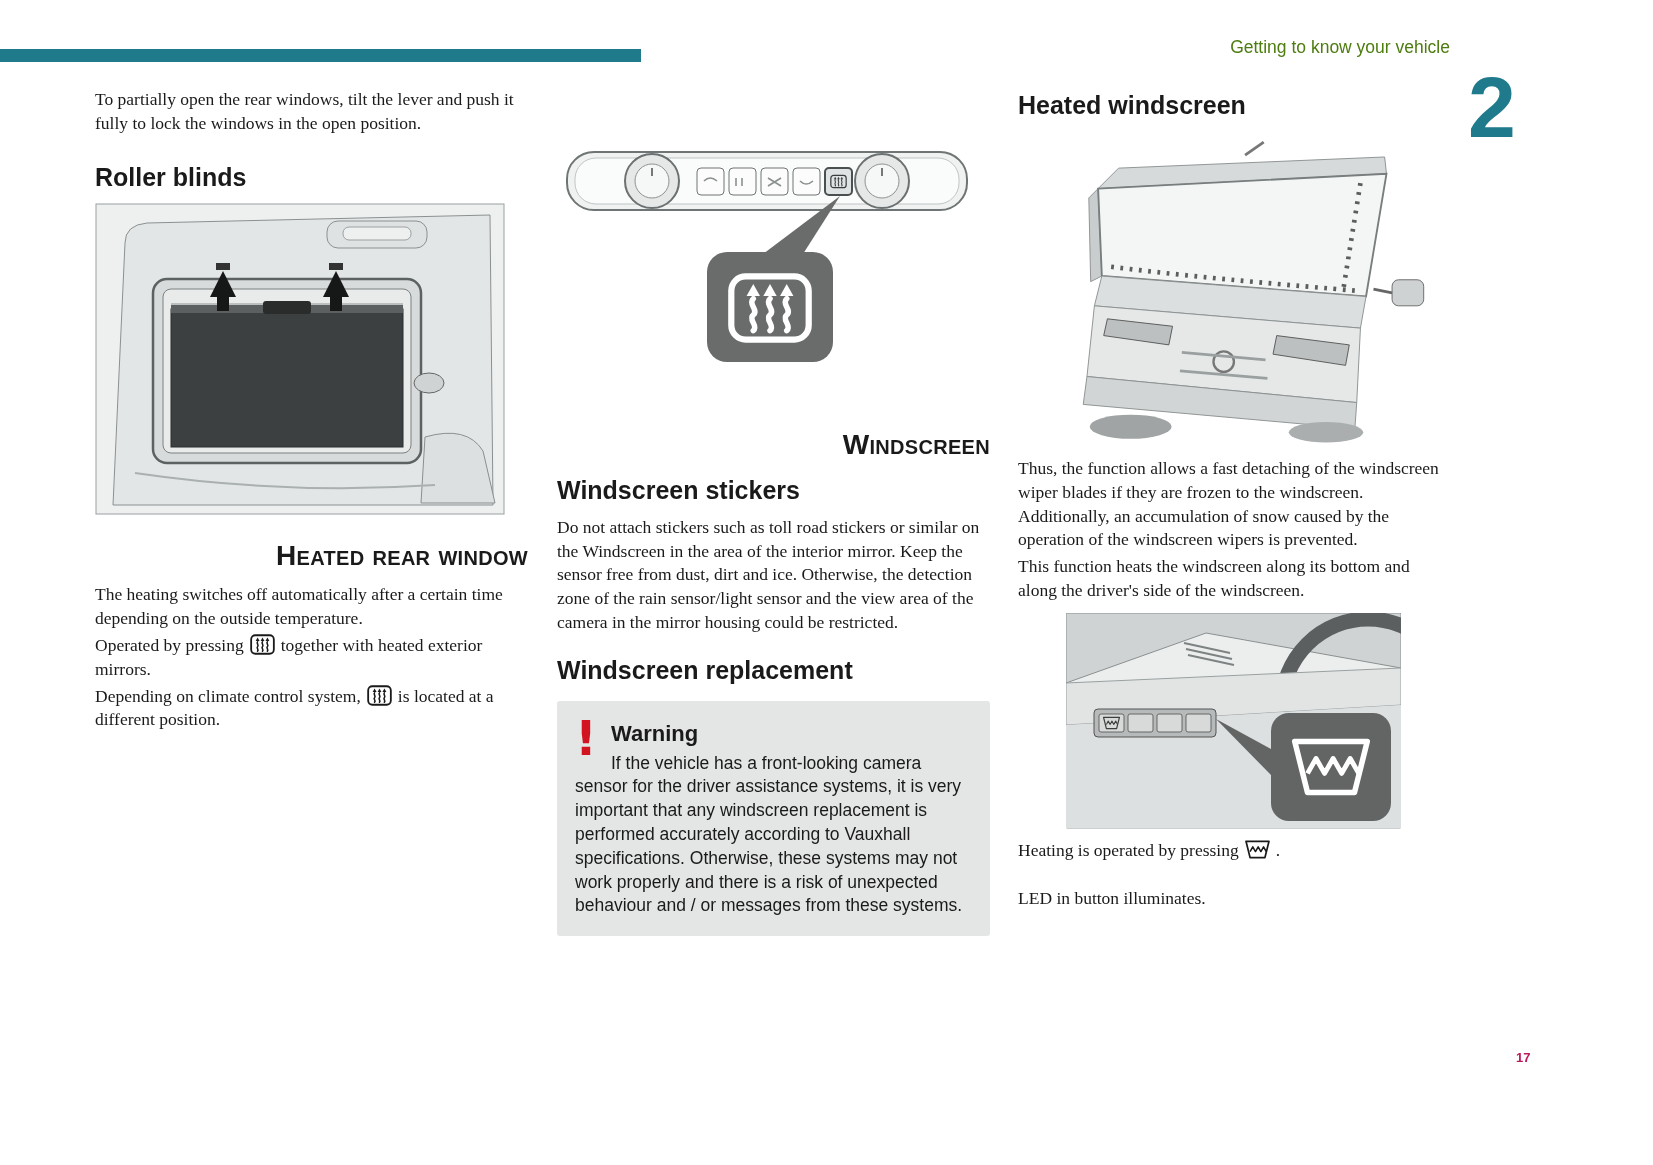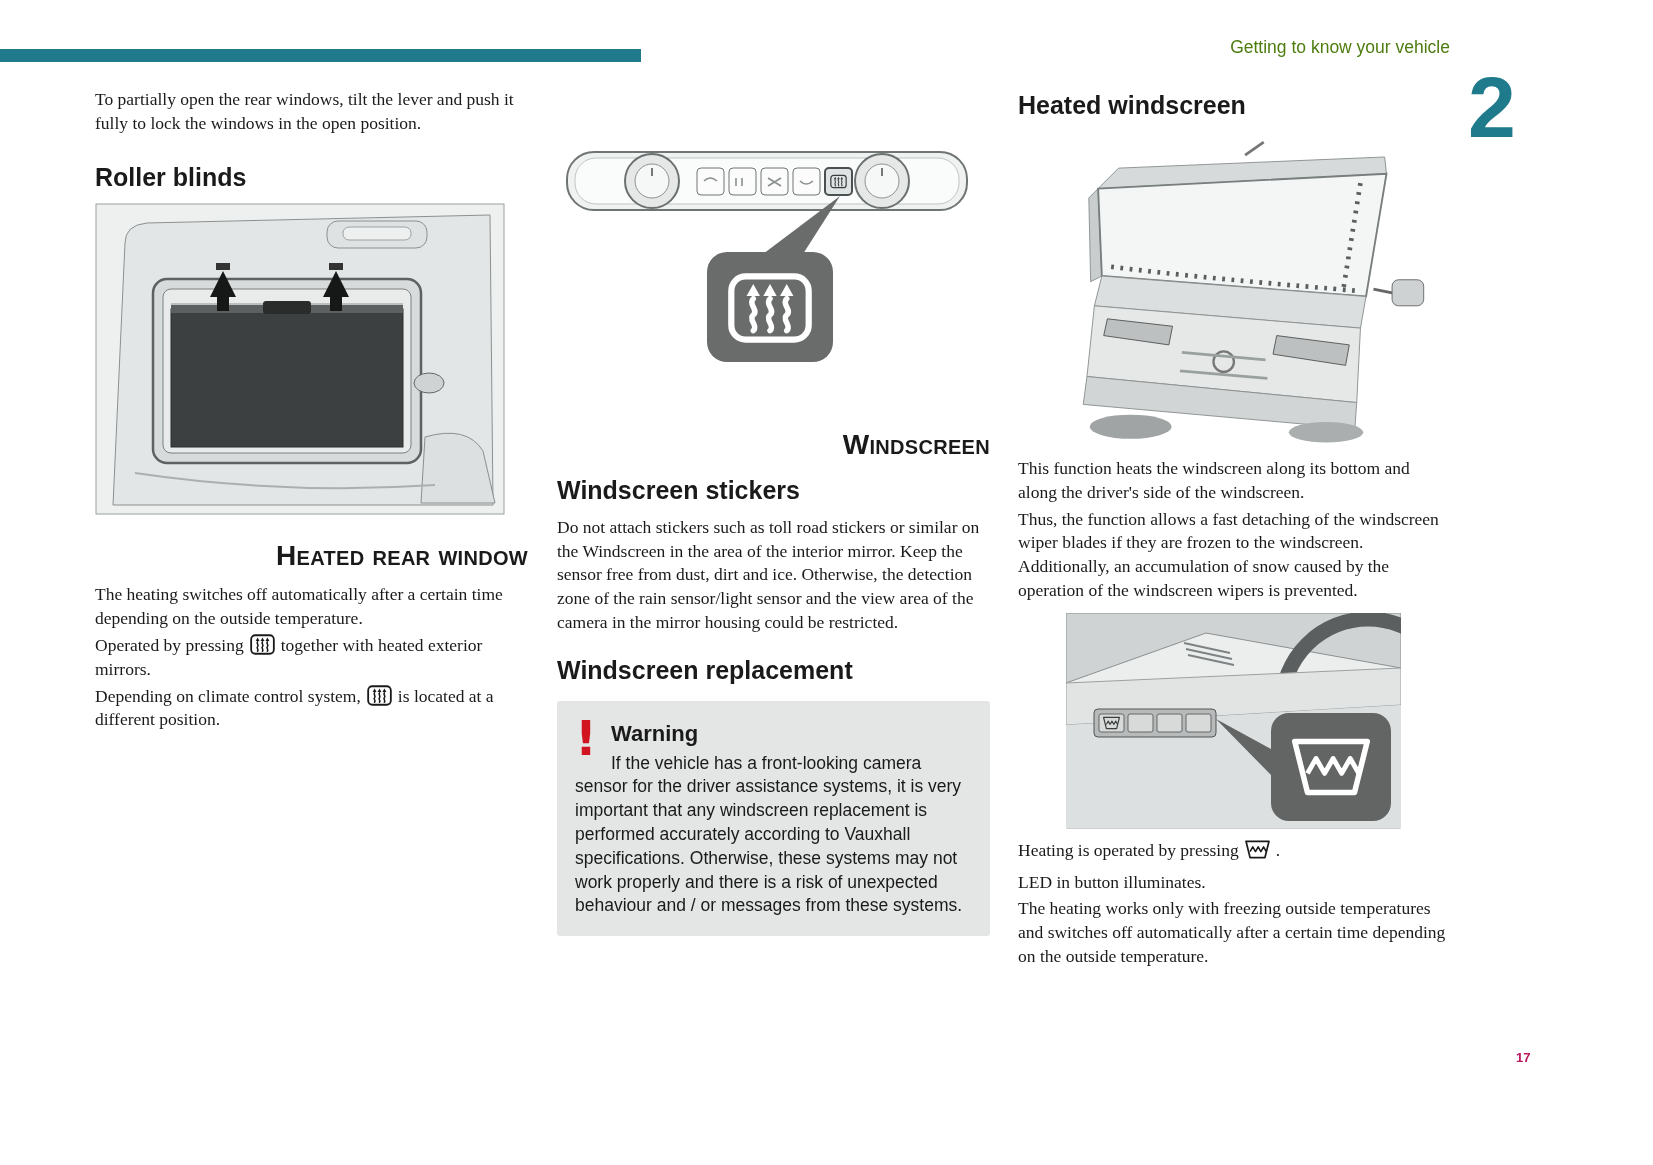"This function heats the windscreen" p { order: before "Thus, the function allows a" -> after "Thus, the function allows a" }
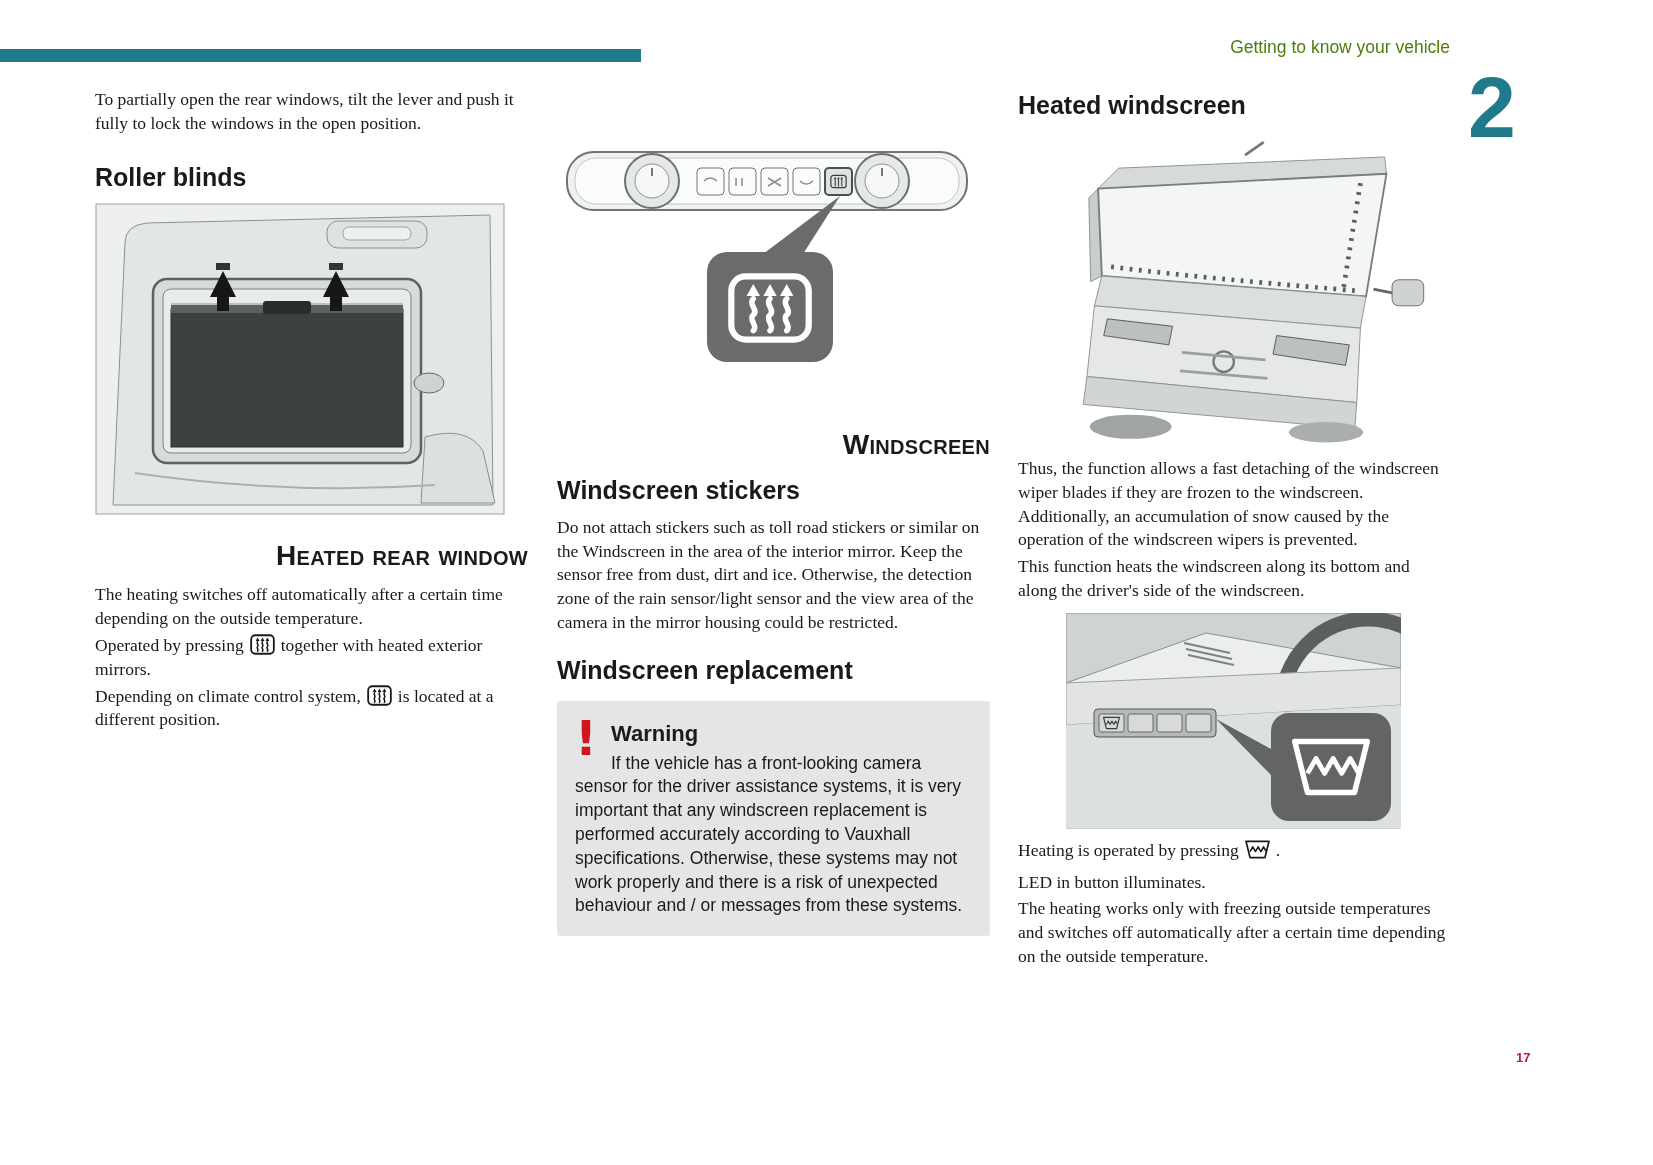"LED in button illuminates." .gap-top { margin-top: 8px -> 24px }
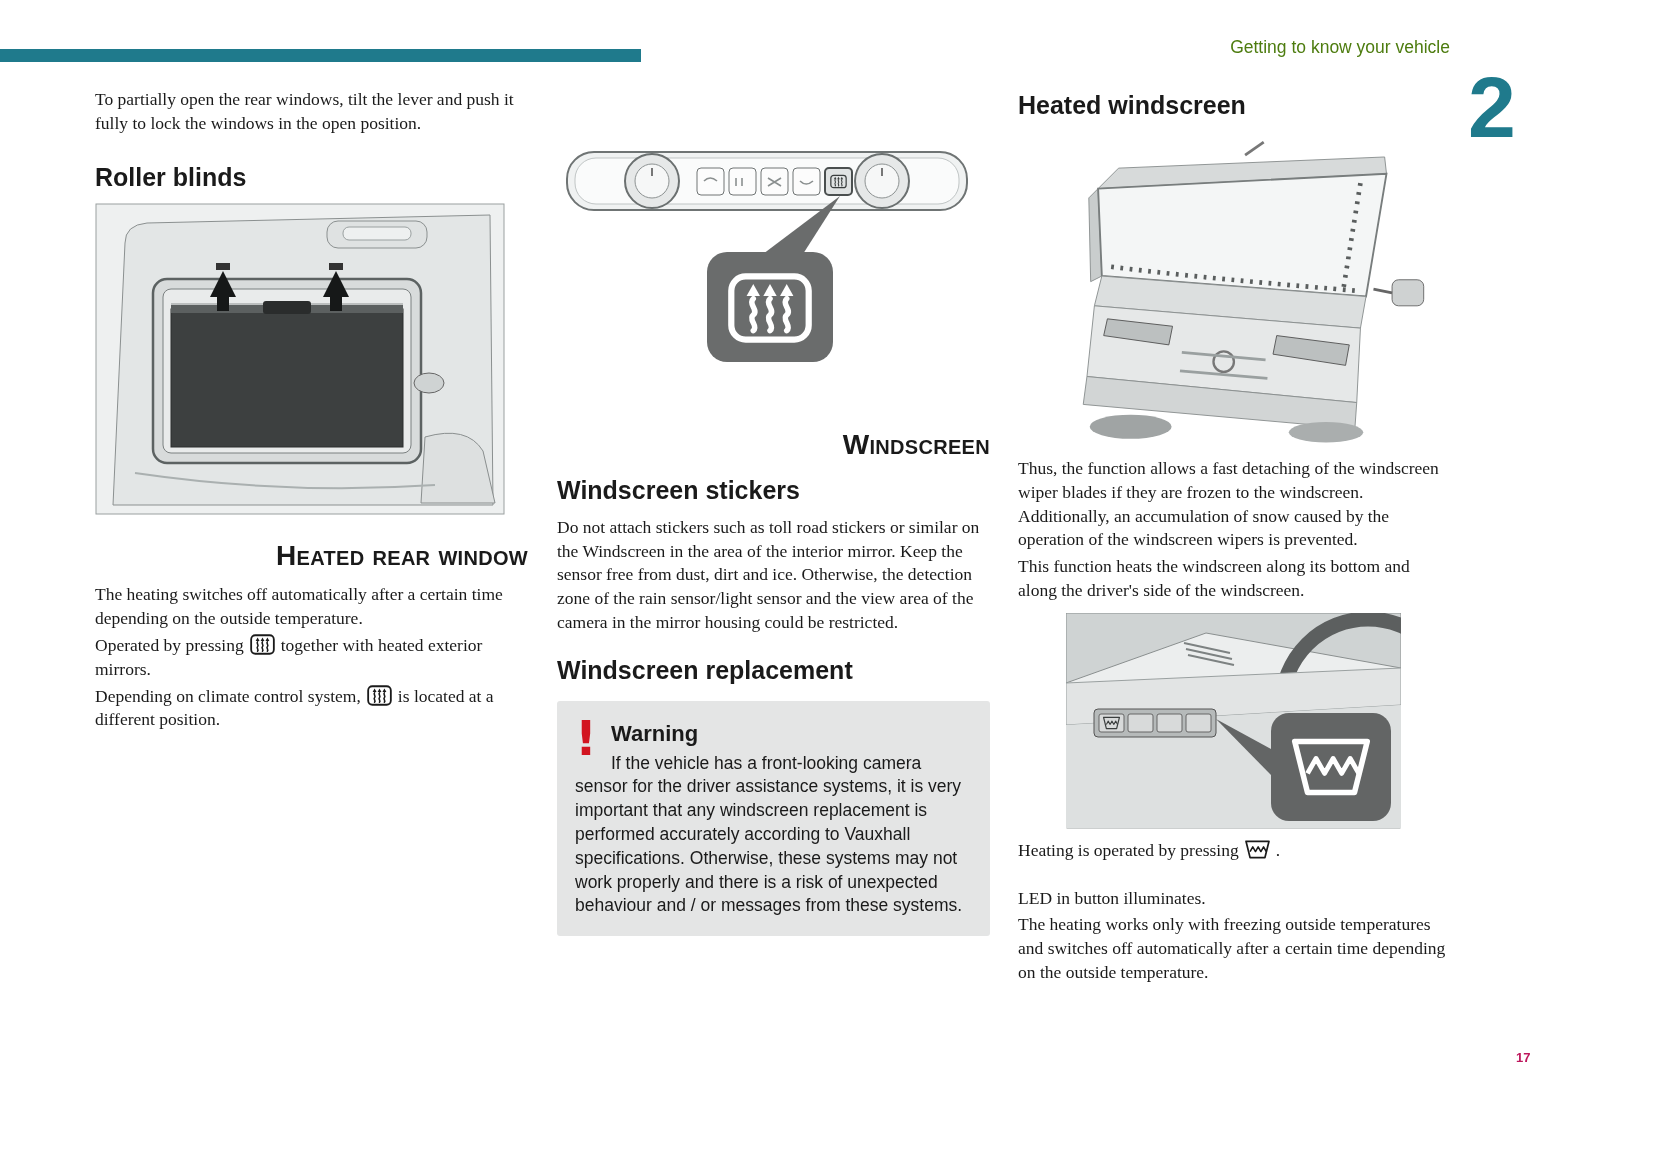"The heating works only with" p { html: <p>The heating works only with freezing outside temperatures and switches off automatically after a certain time depending on the outside temperature.</p> -> none }
